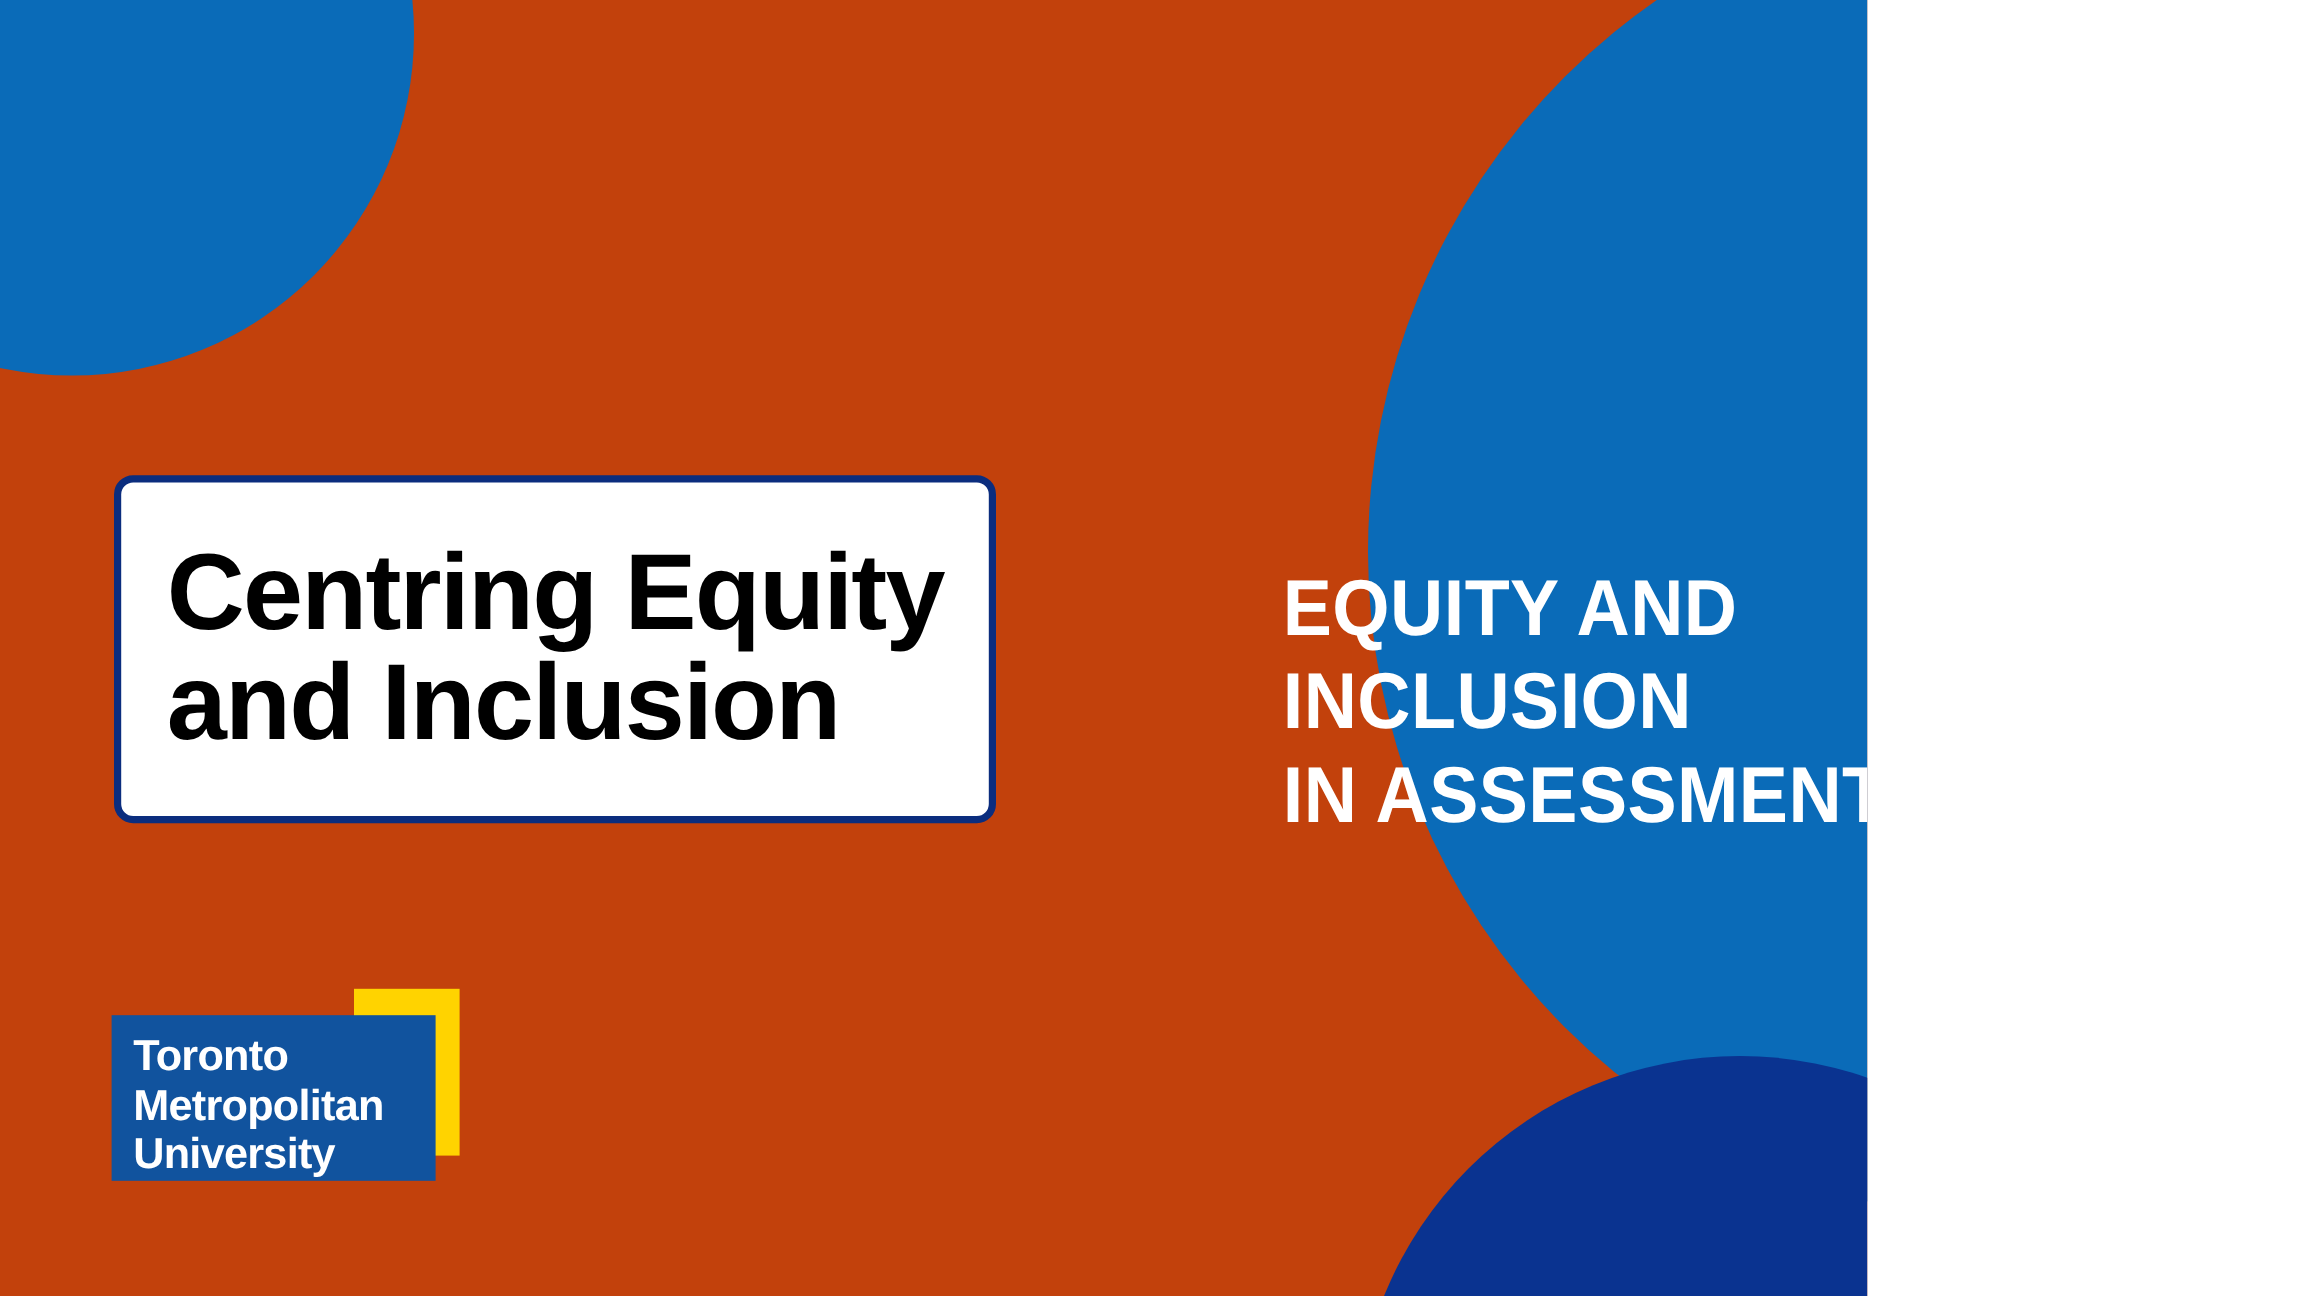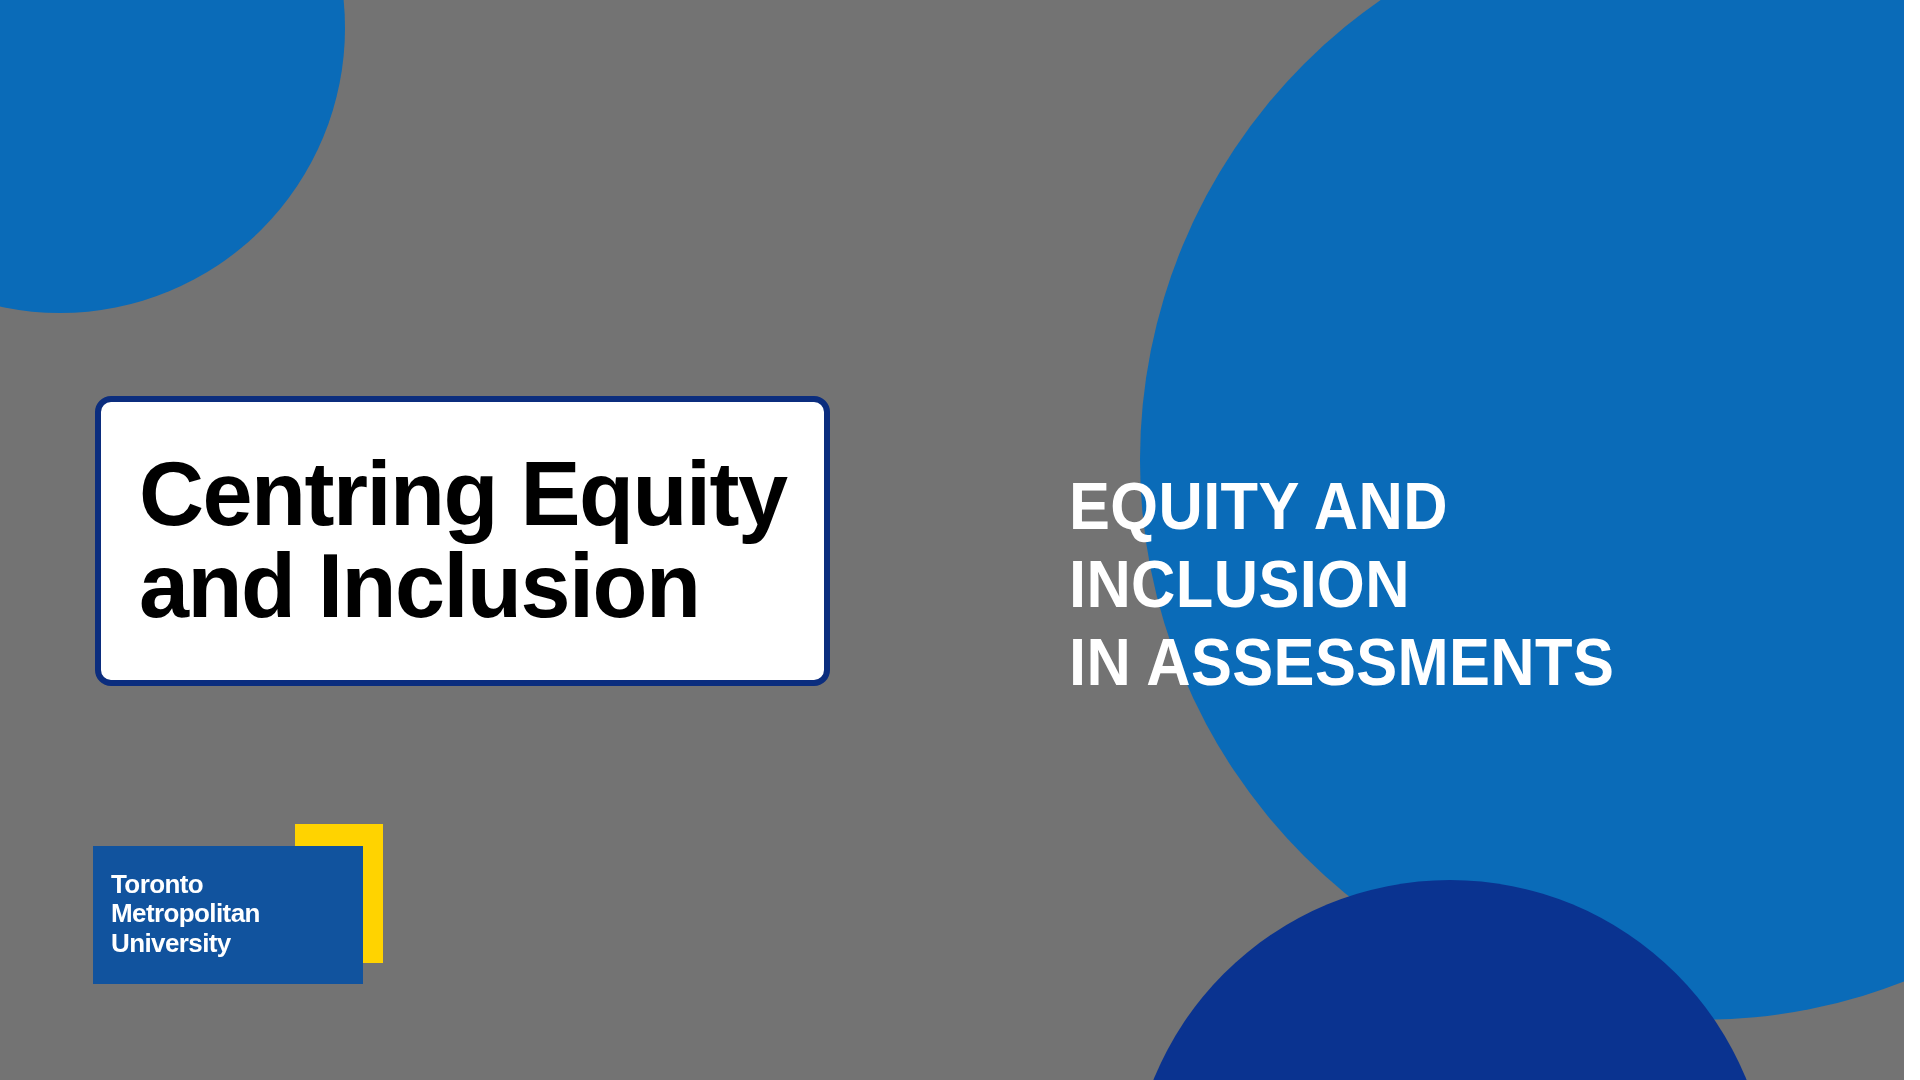"Centring Equity" #slide { background: #737373 -> #c2410c; width: 1904px -> 1556px }
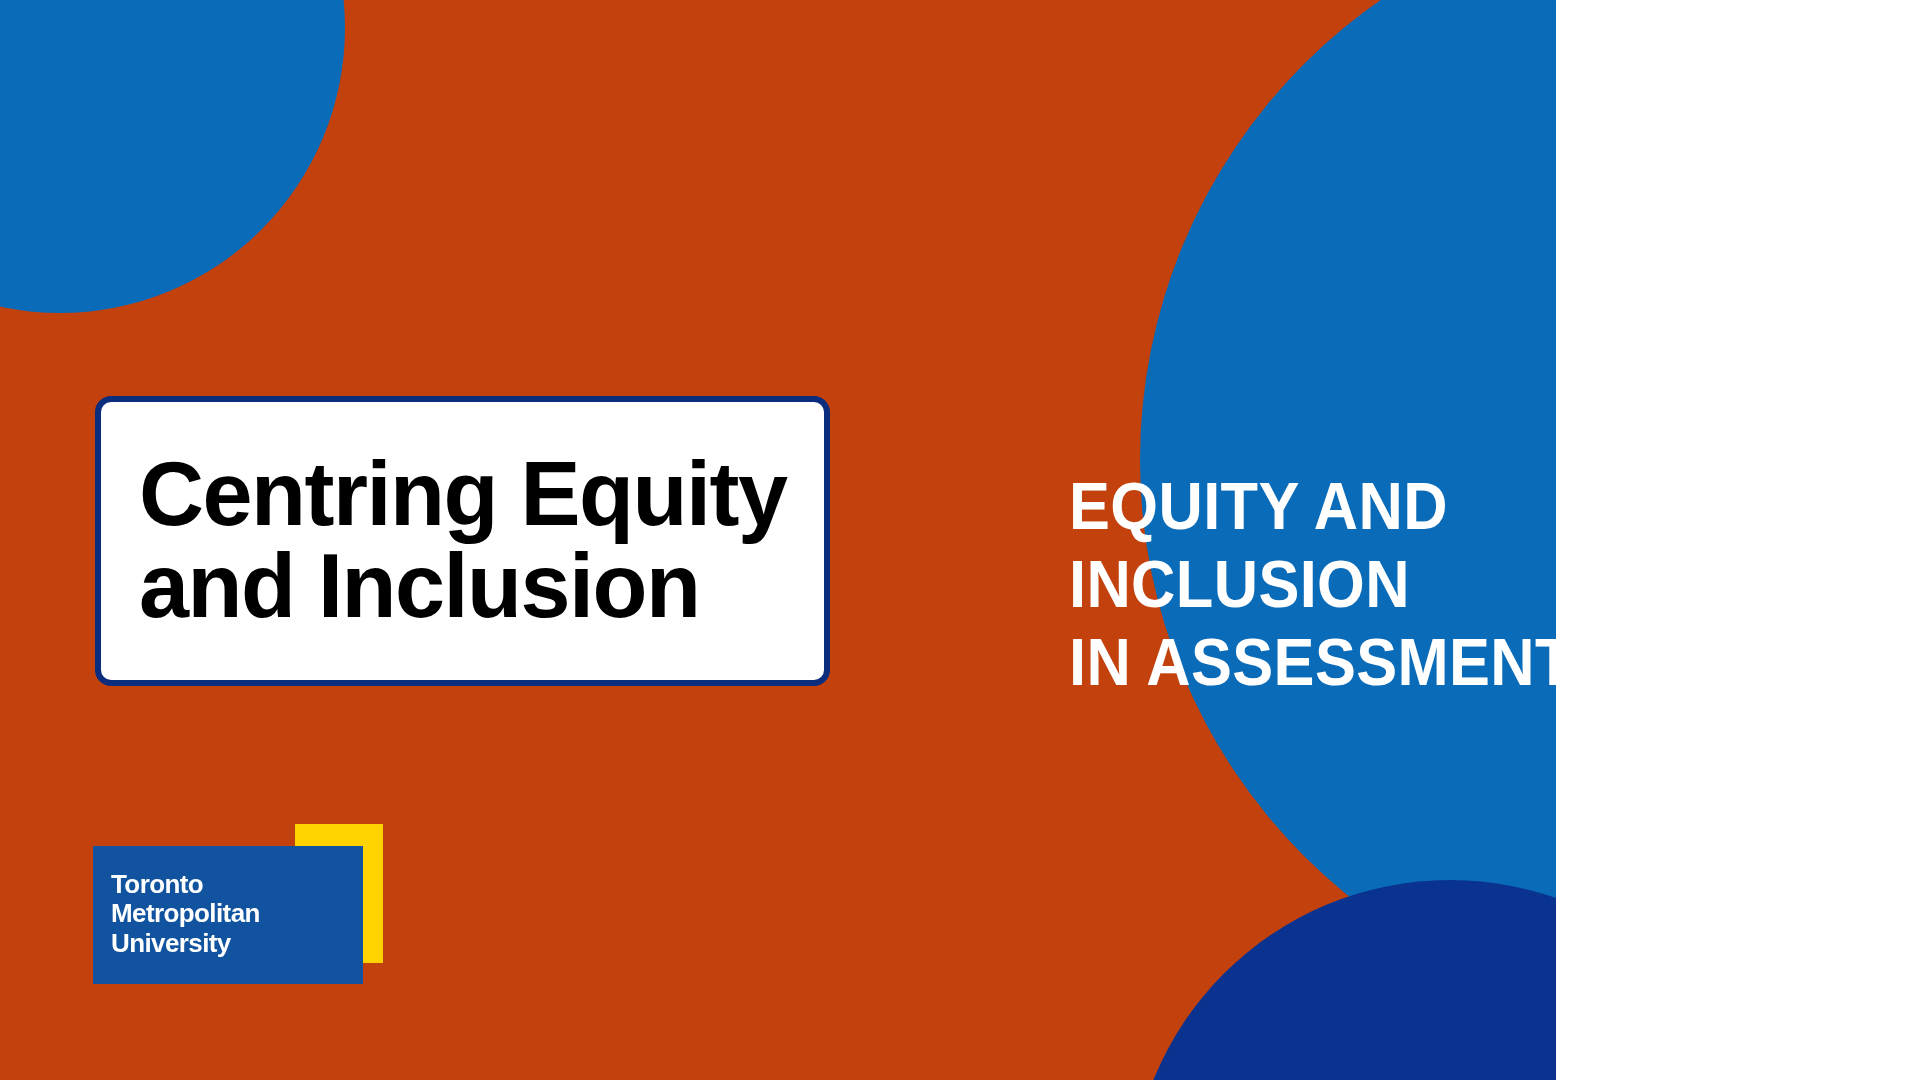"Toronto" #logo-wordmark { font-size: 26px -> 36px; top: 24px -> 14px }
